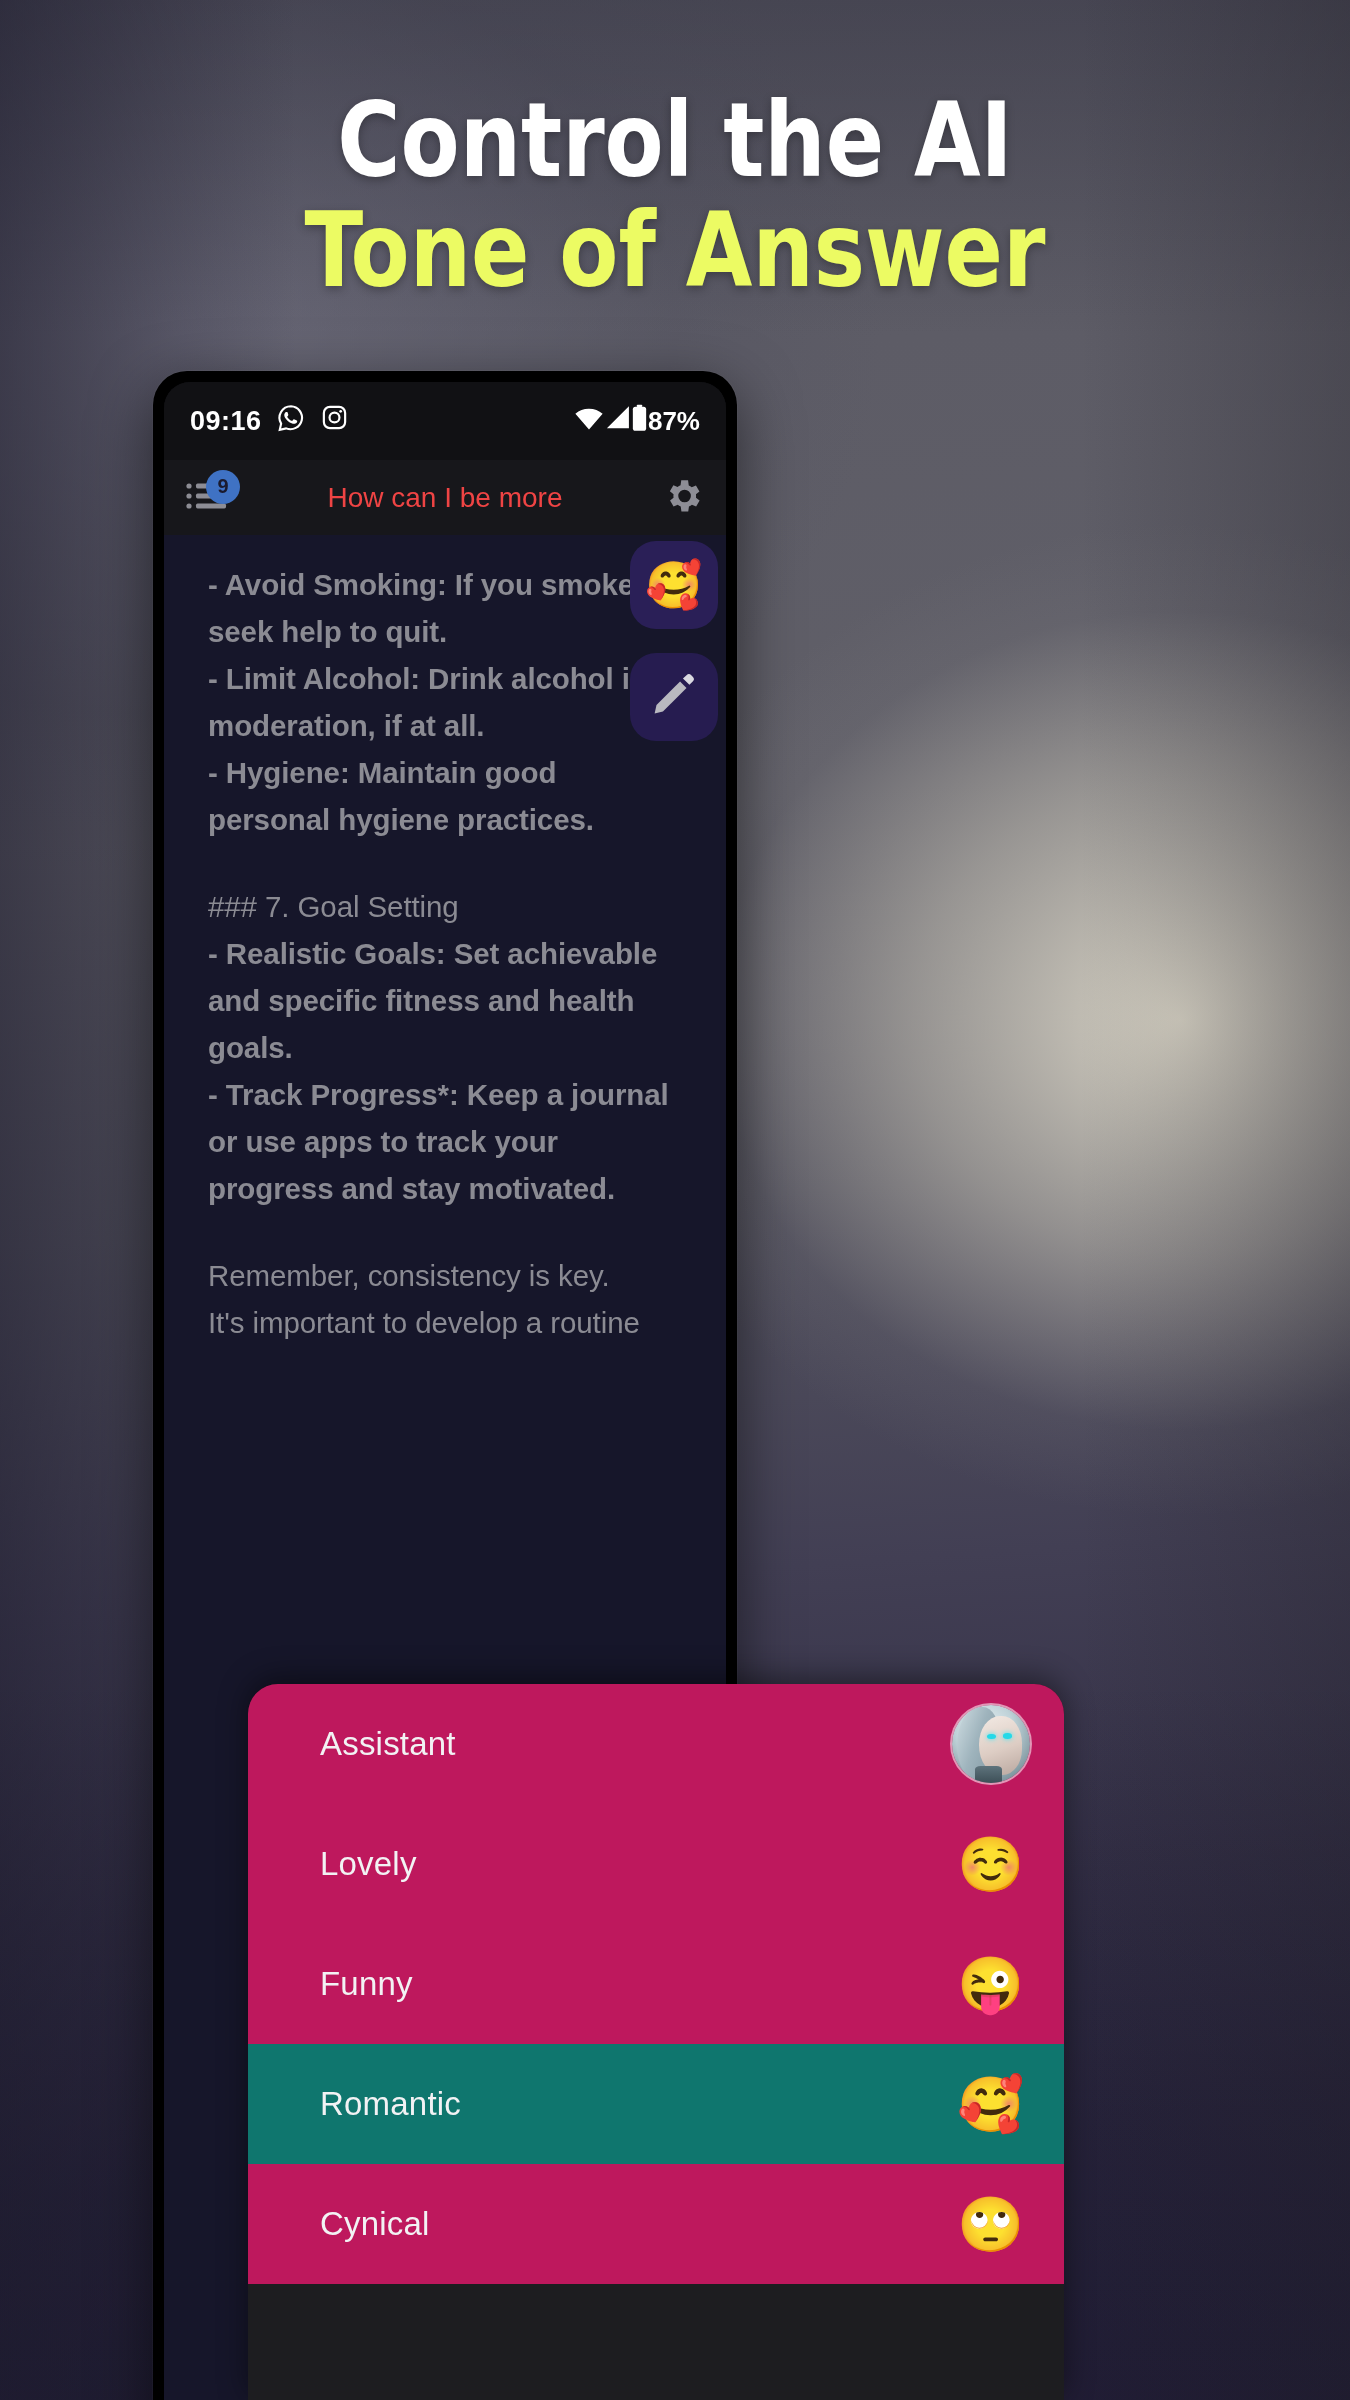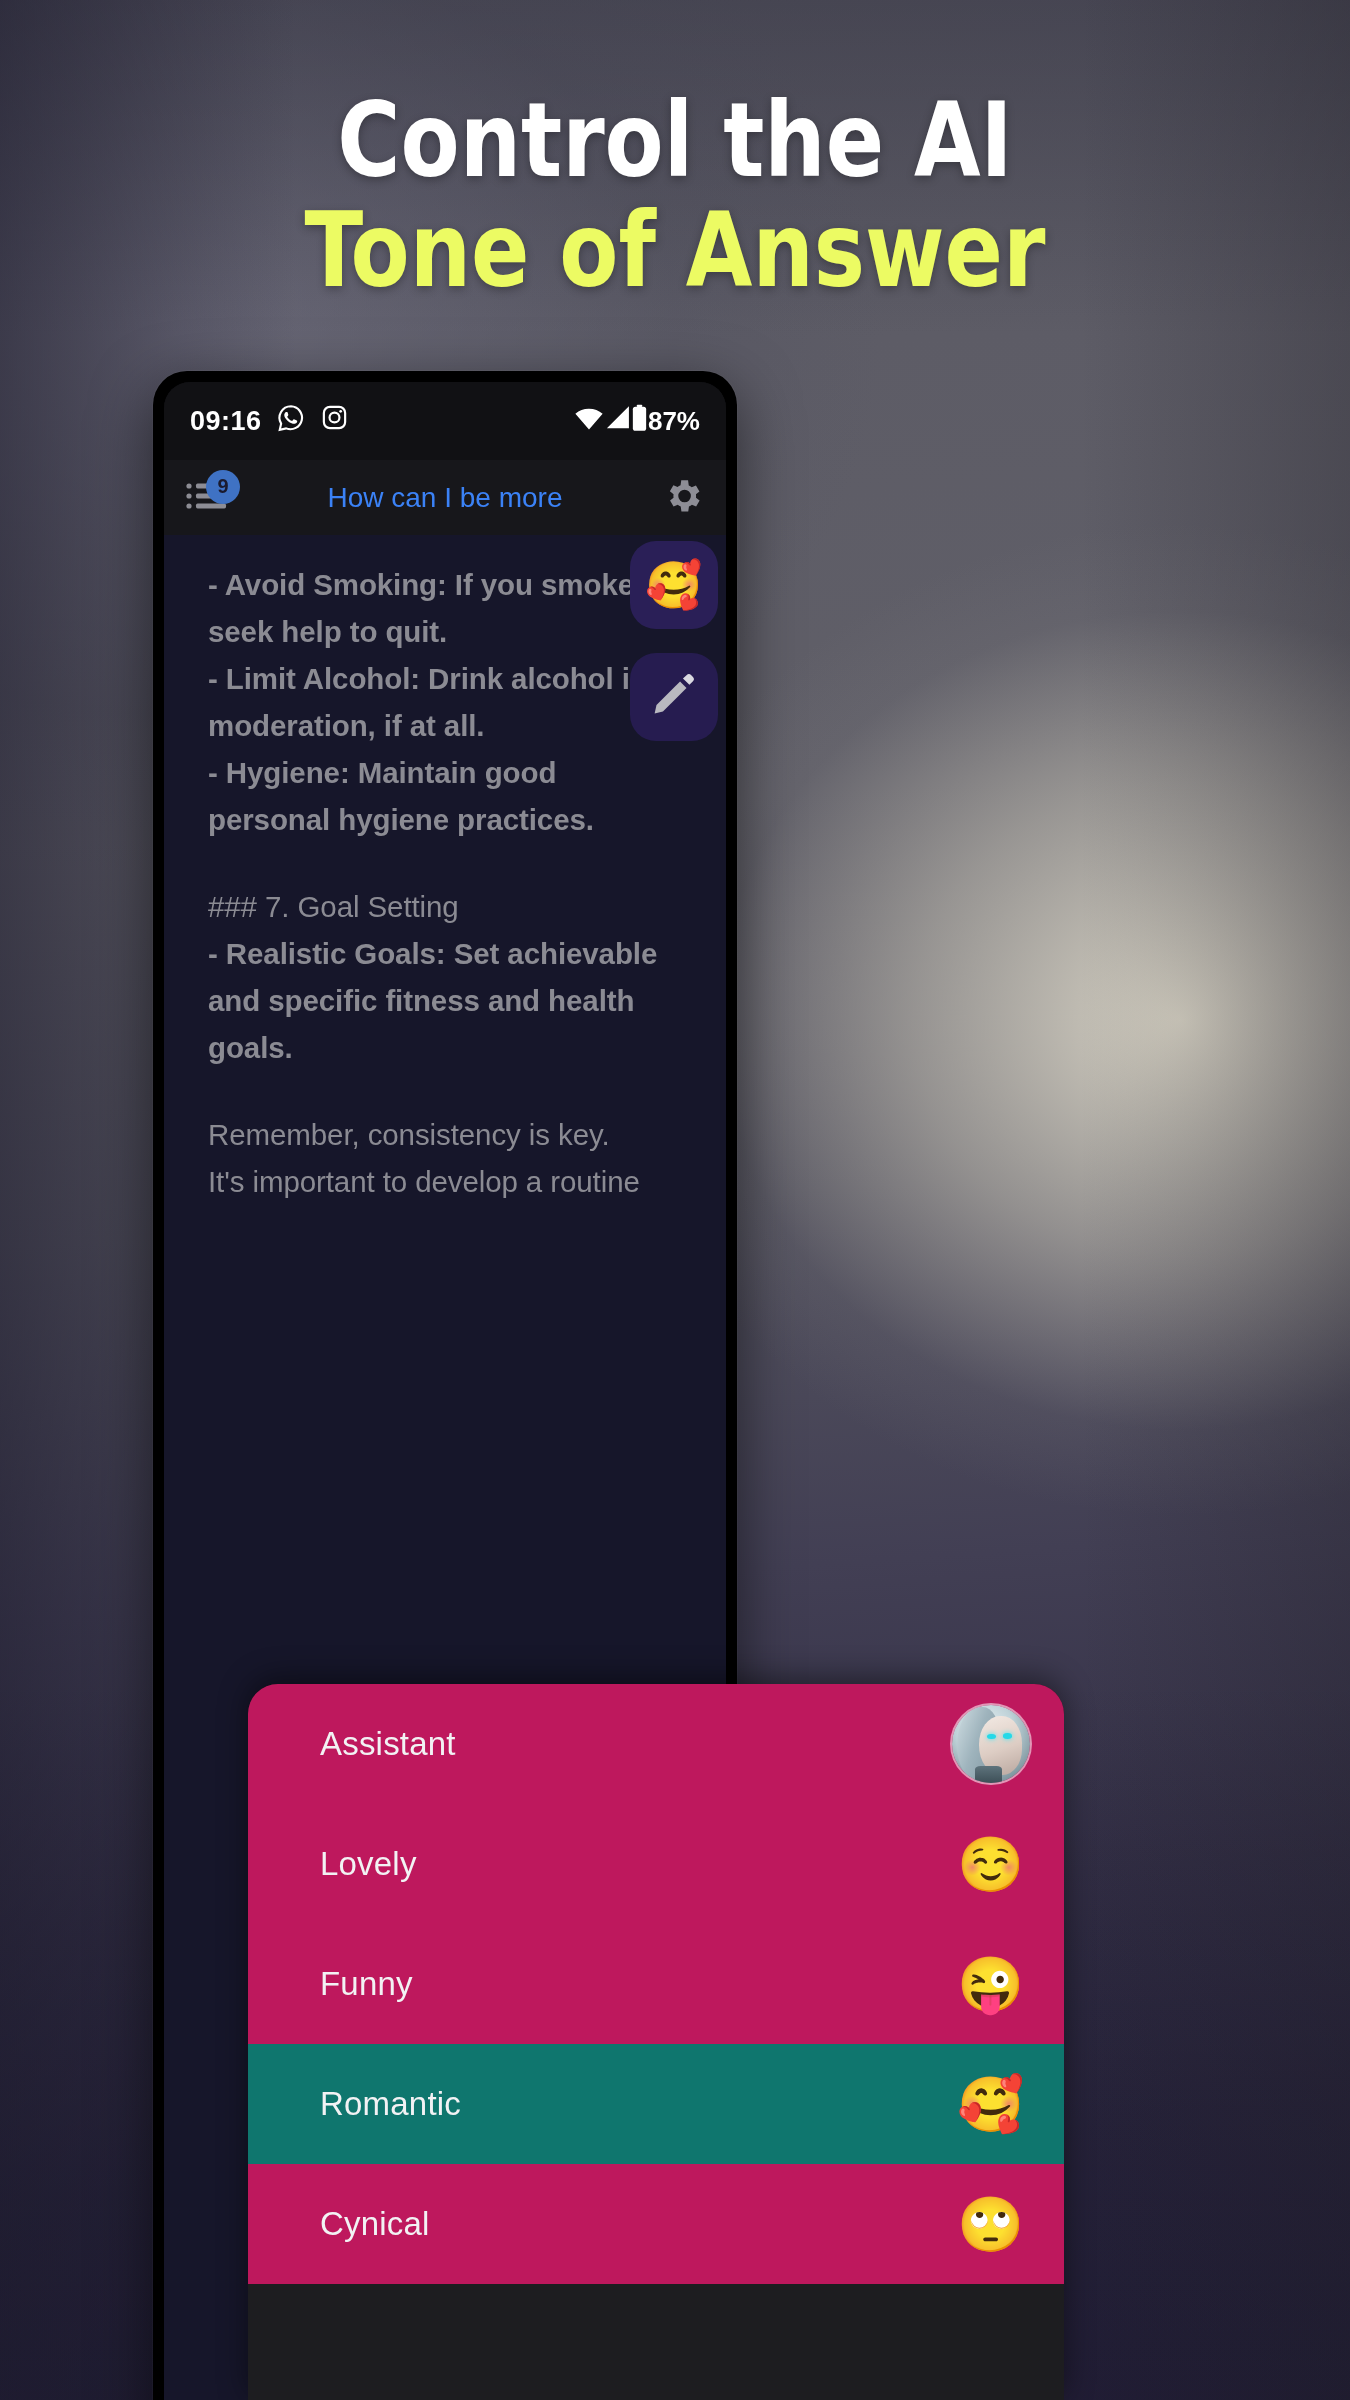"How can I be more" #toolbar-title { color: #3b82f6 -> #ef4444 }
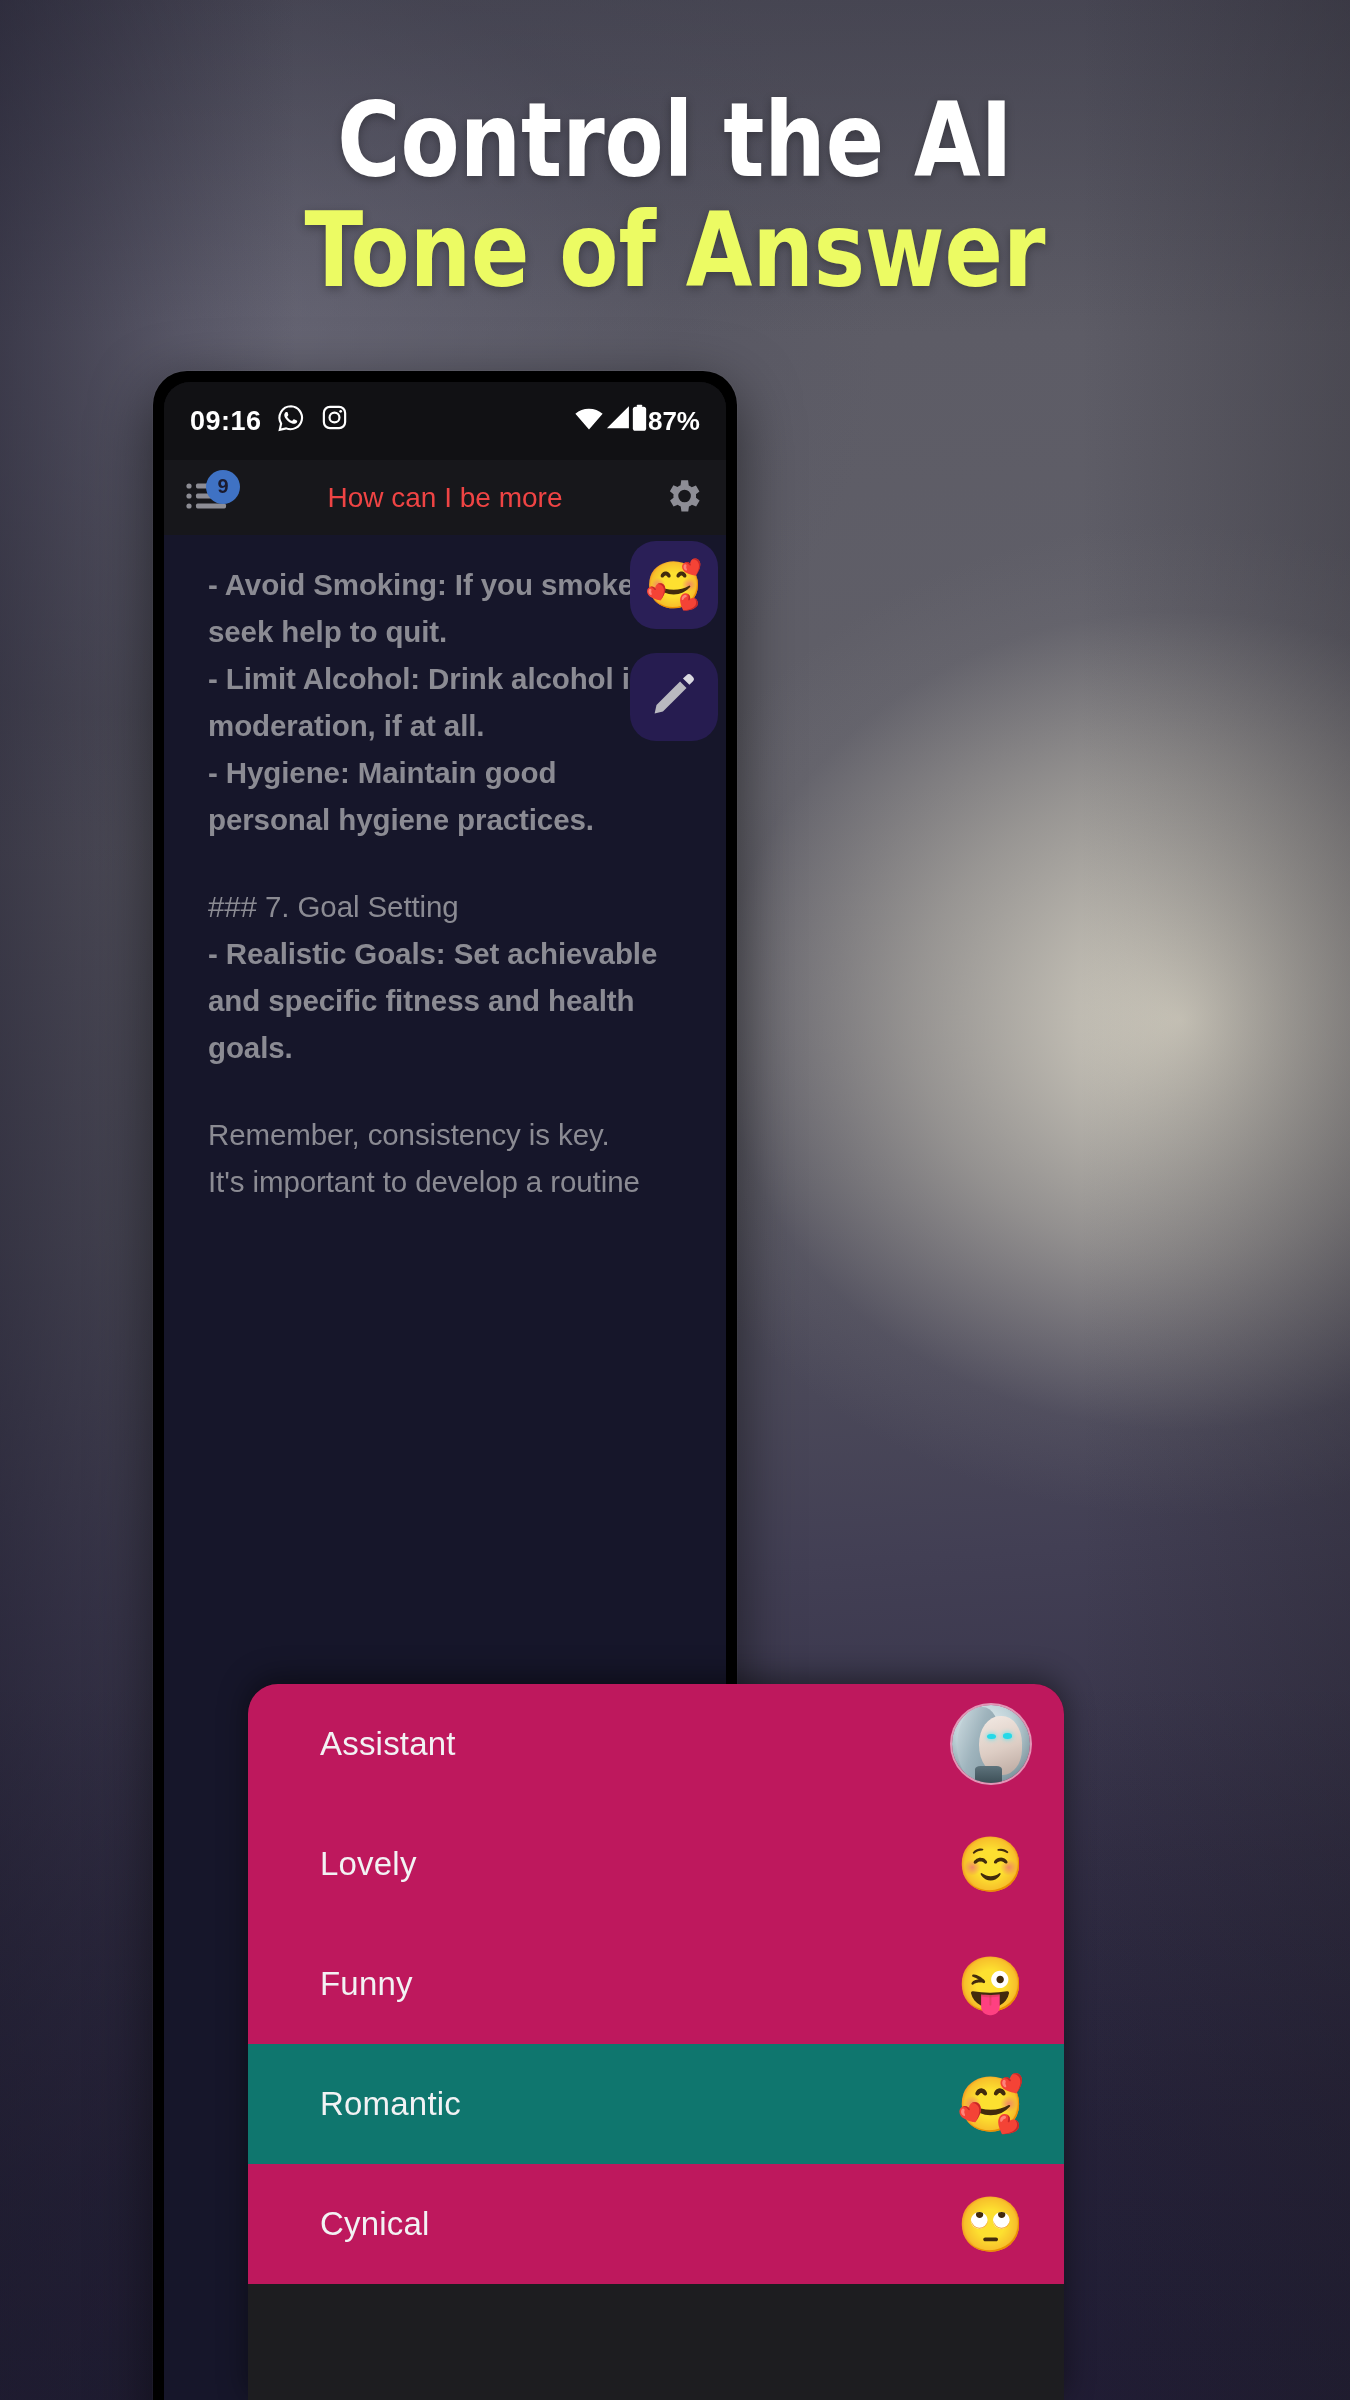"- Track Progress*: Keep a" div.para { html: none -> <div>- Track Progress*: Keep a journal or use apps to track your progress and stay motivated.</div> }
